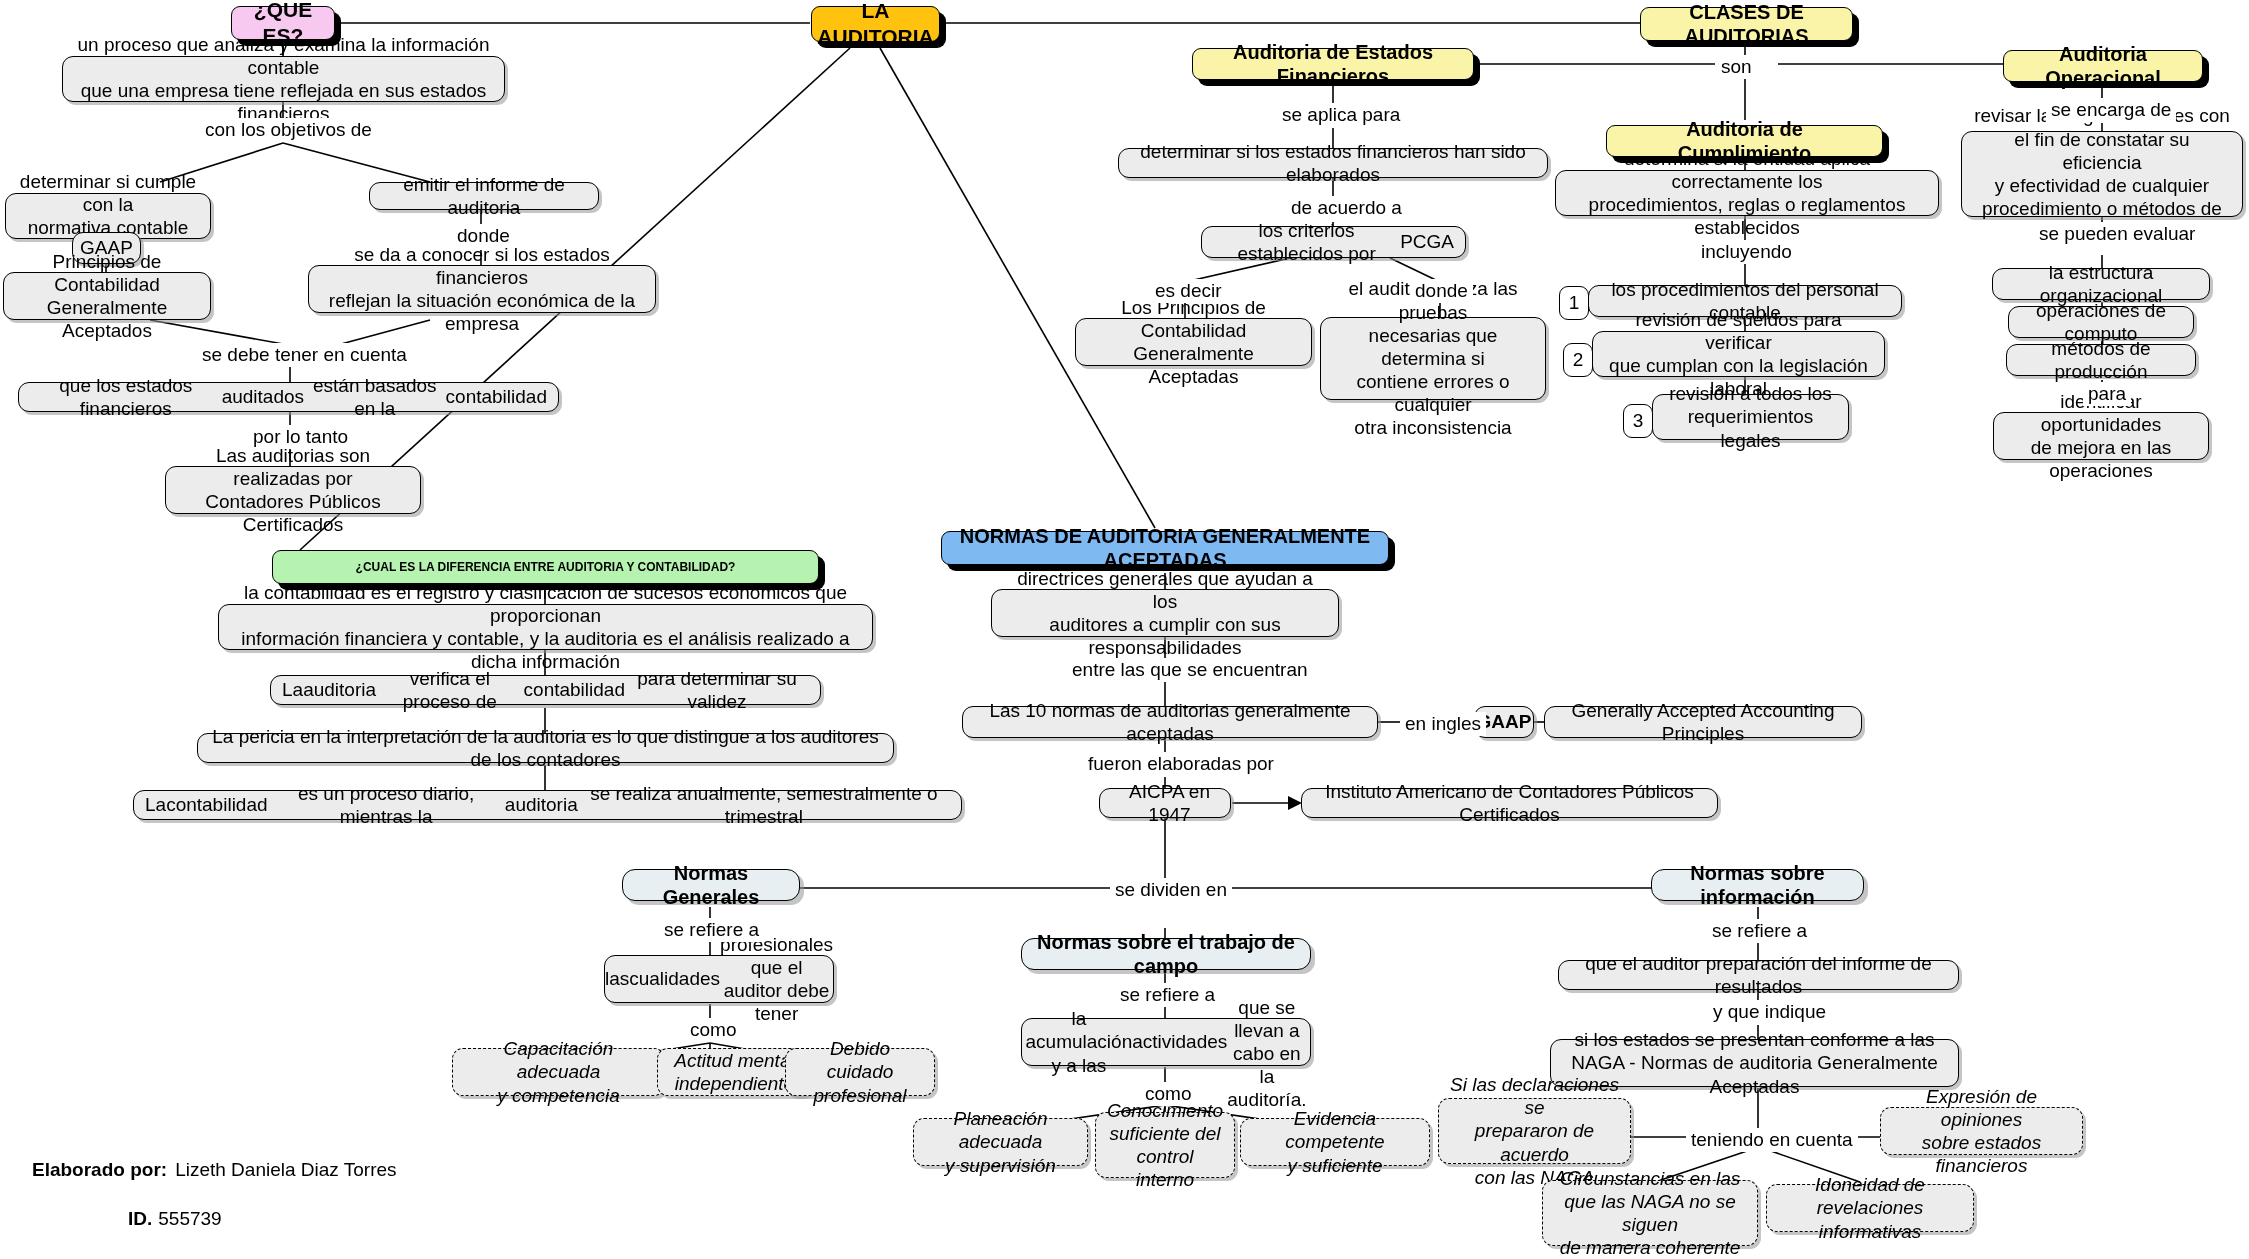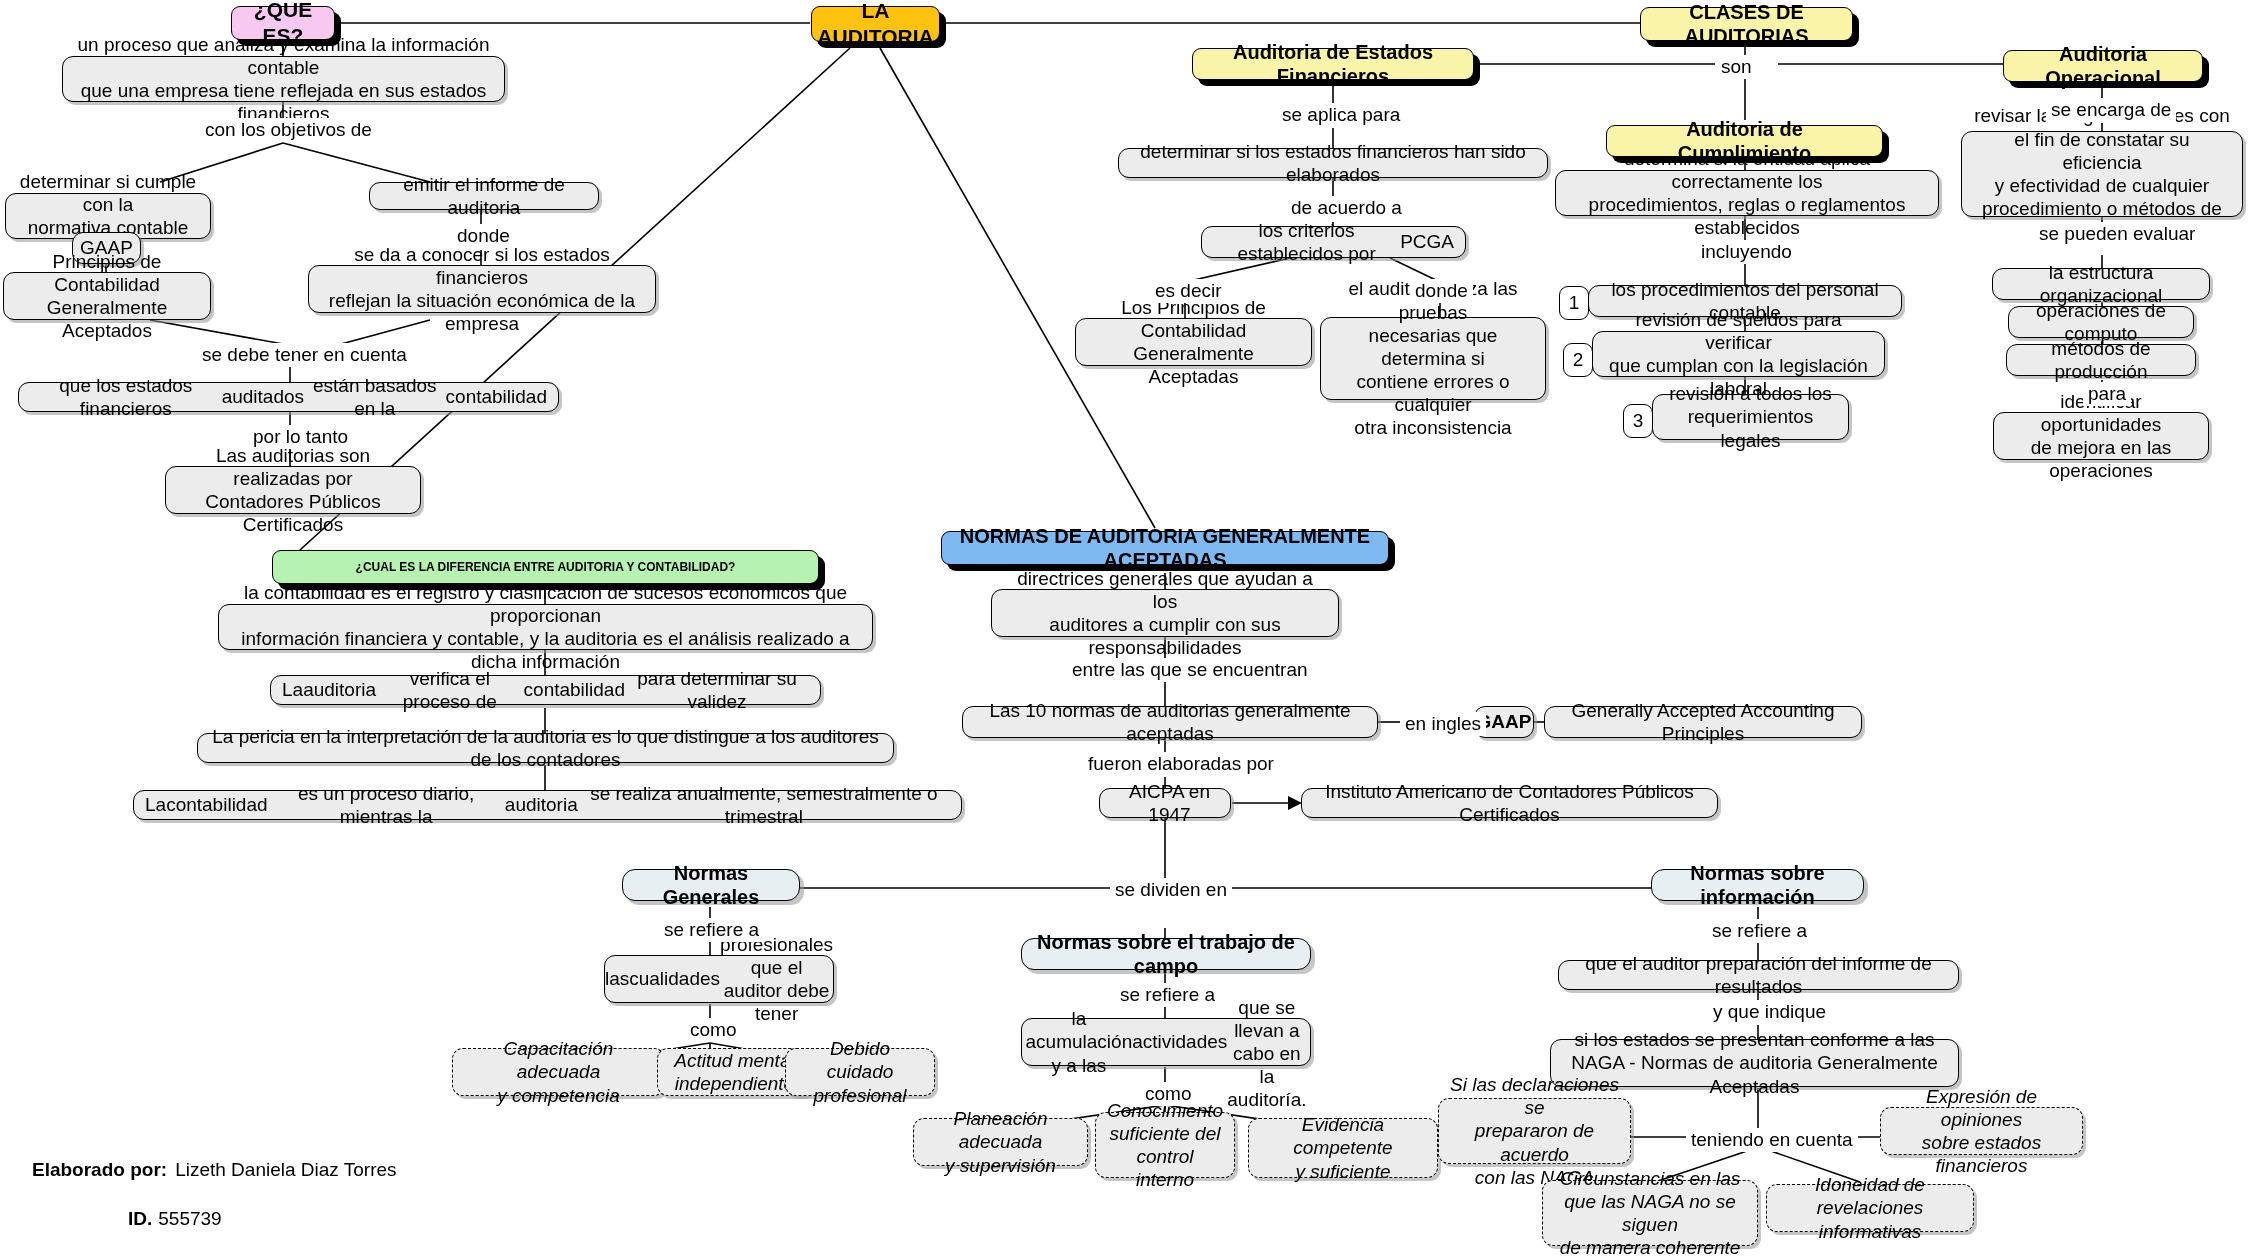"Evidencia competente" div.node { height: 60px -> 48px; margin-left: 8px -> none }
